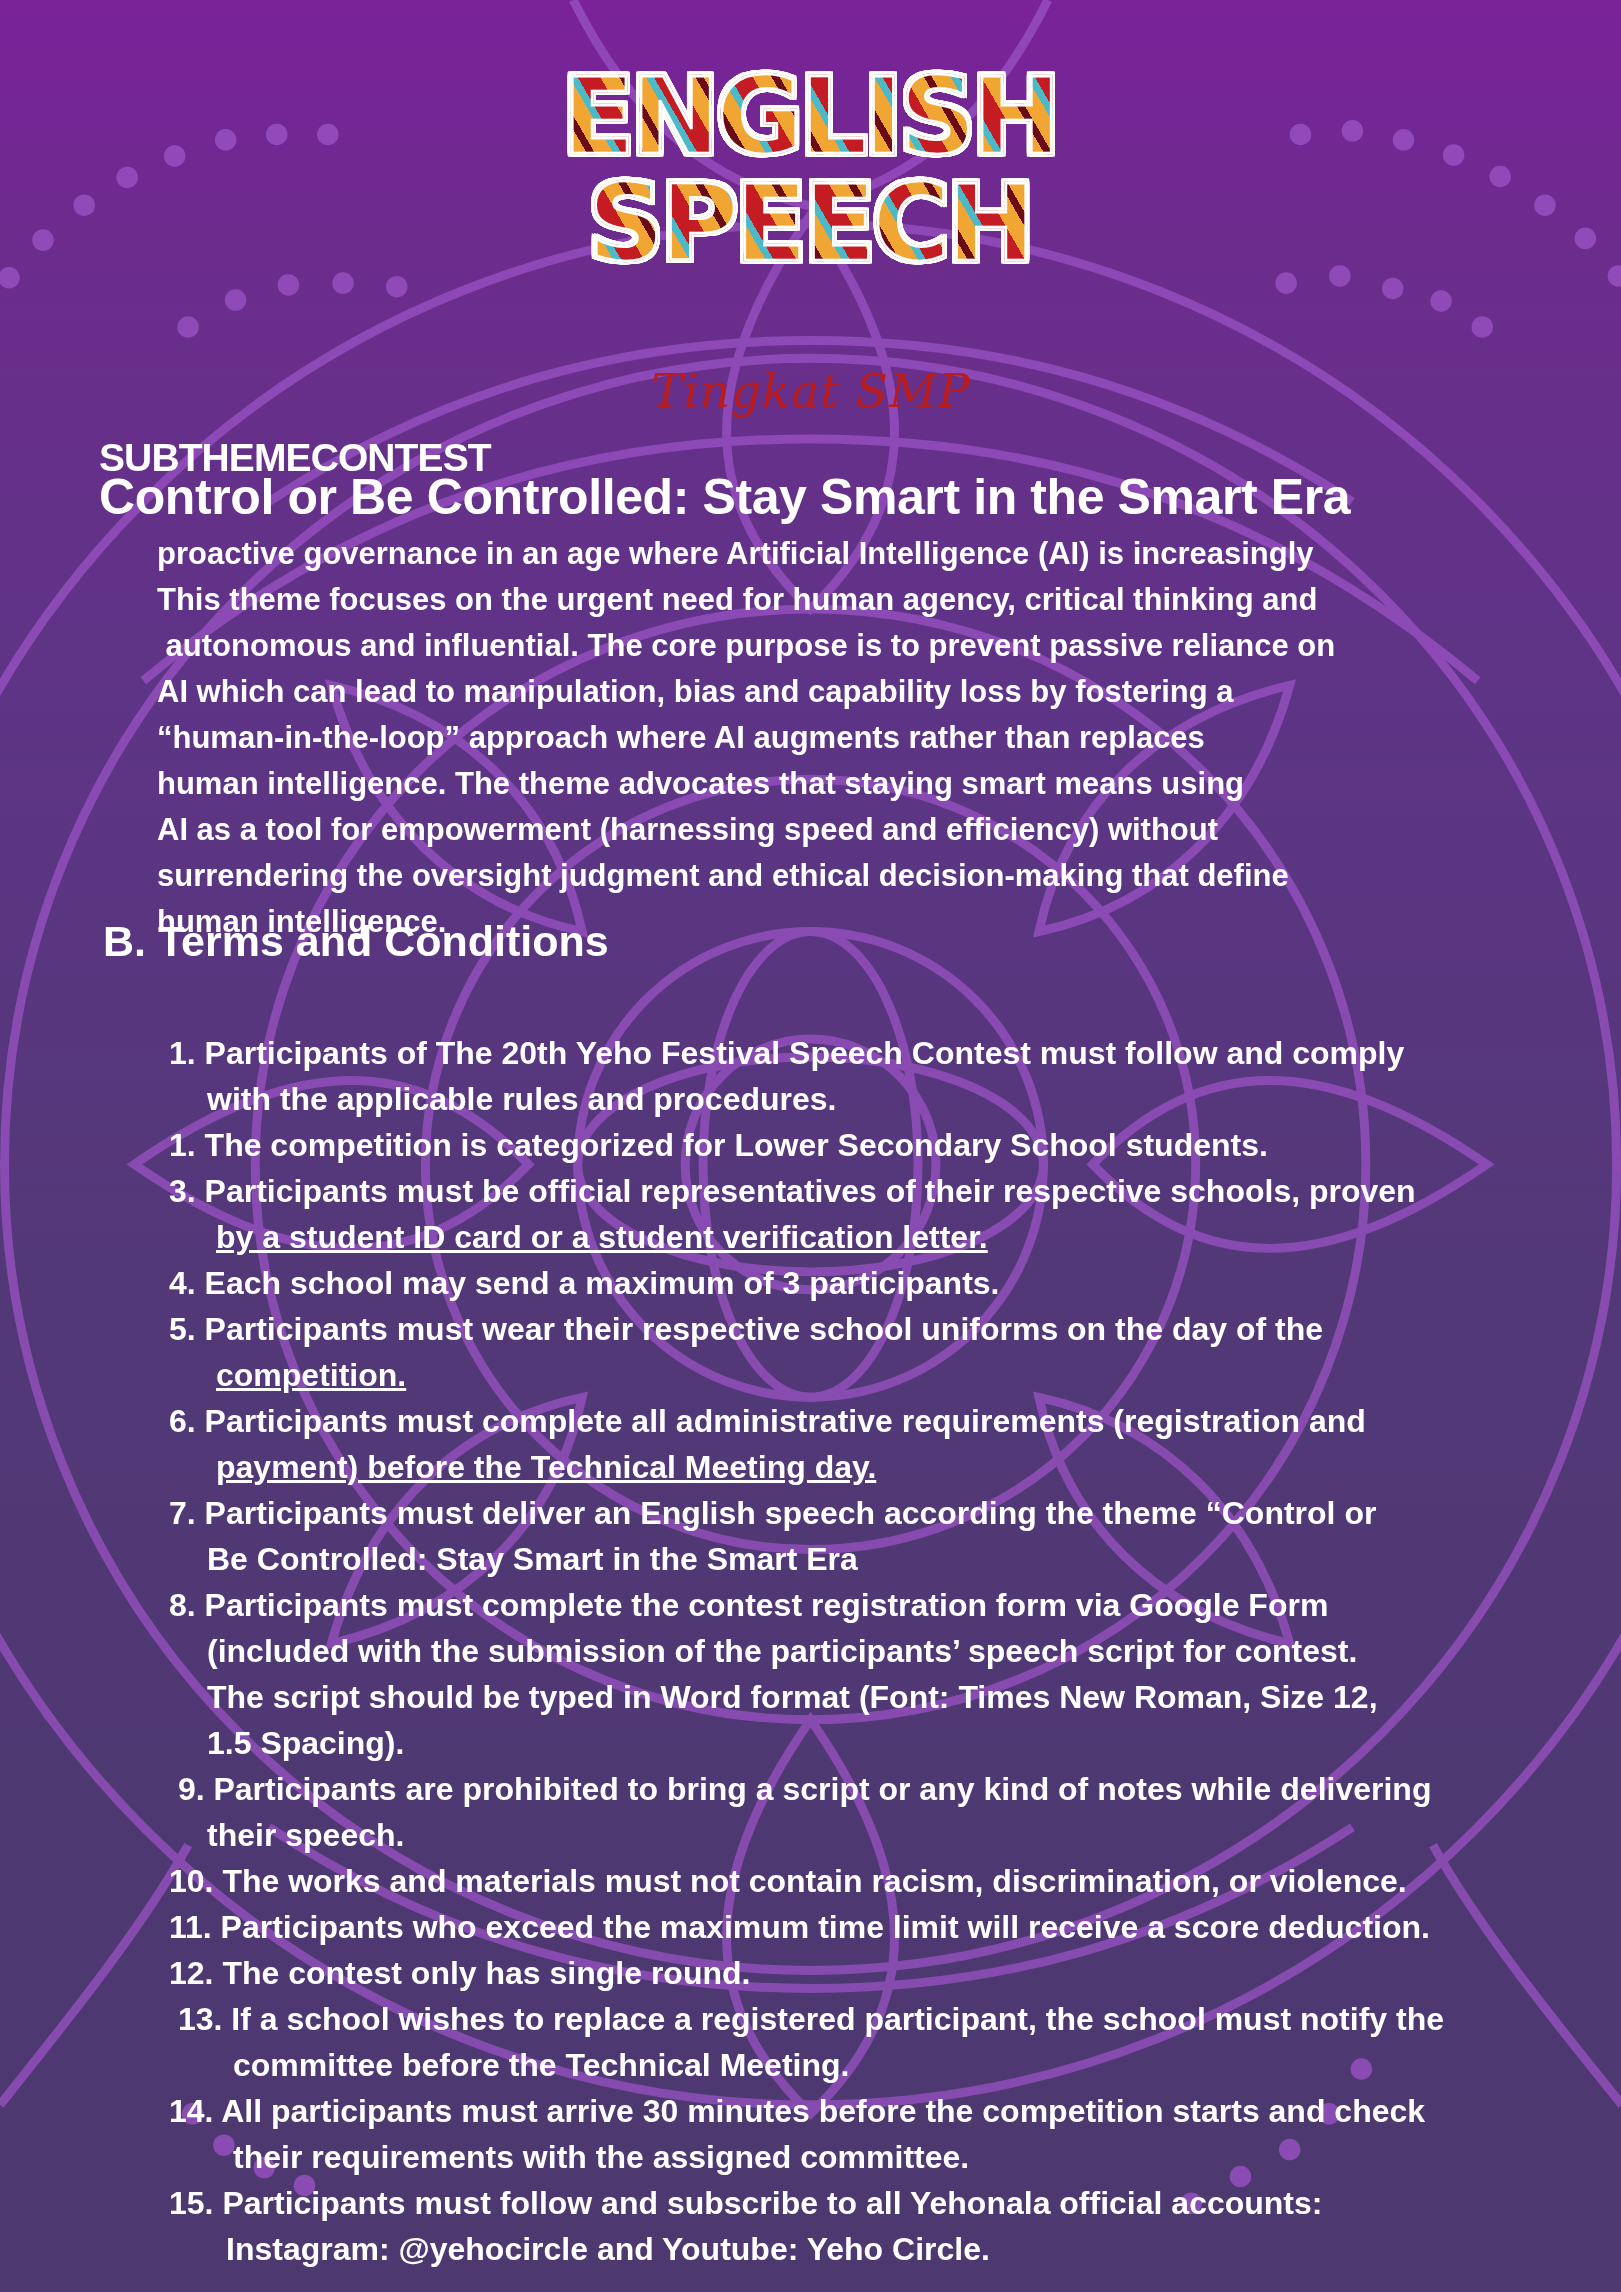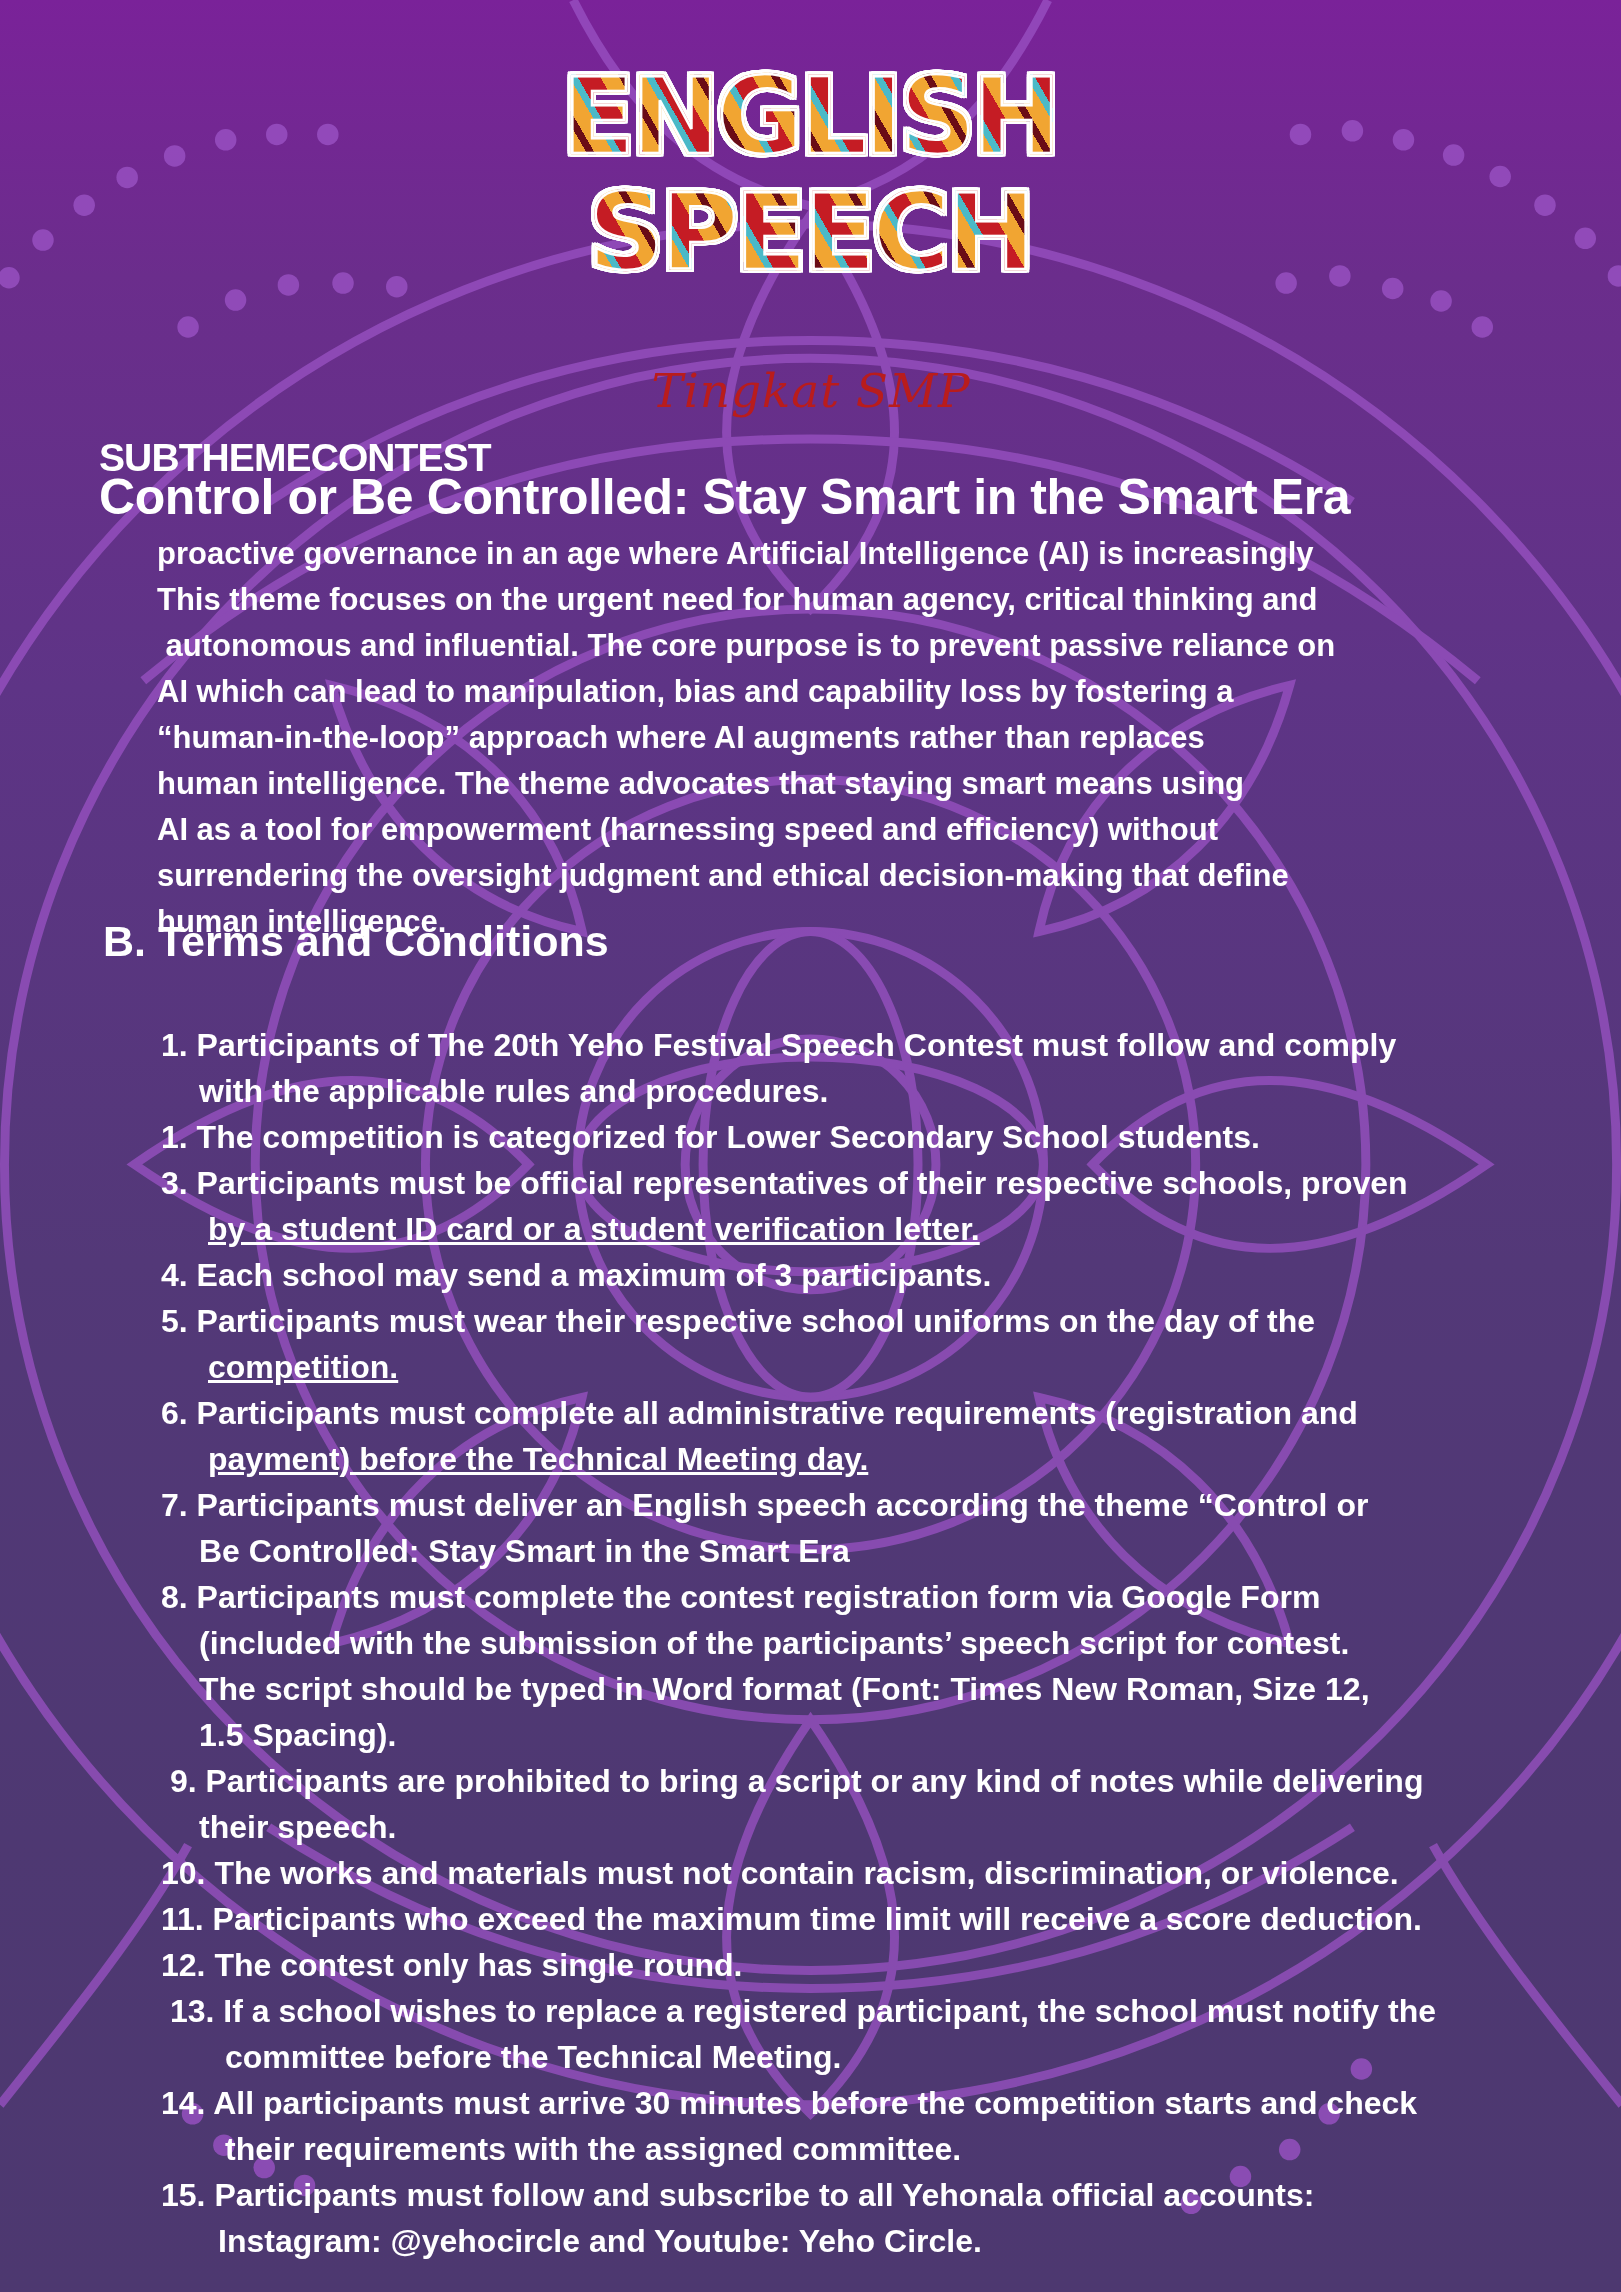"SPEECH" .title-word.w2 { margin-top: 9px -> 0 }
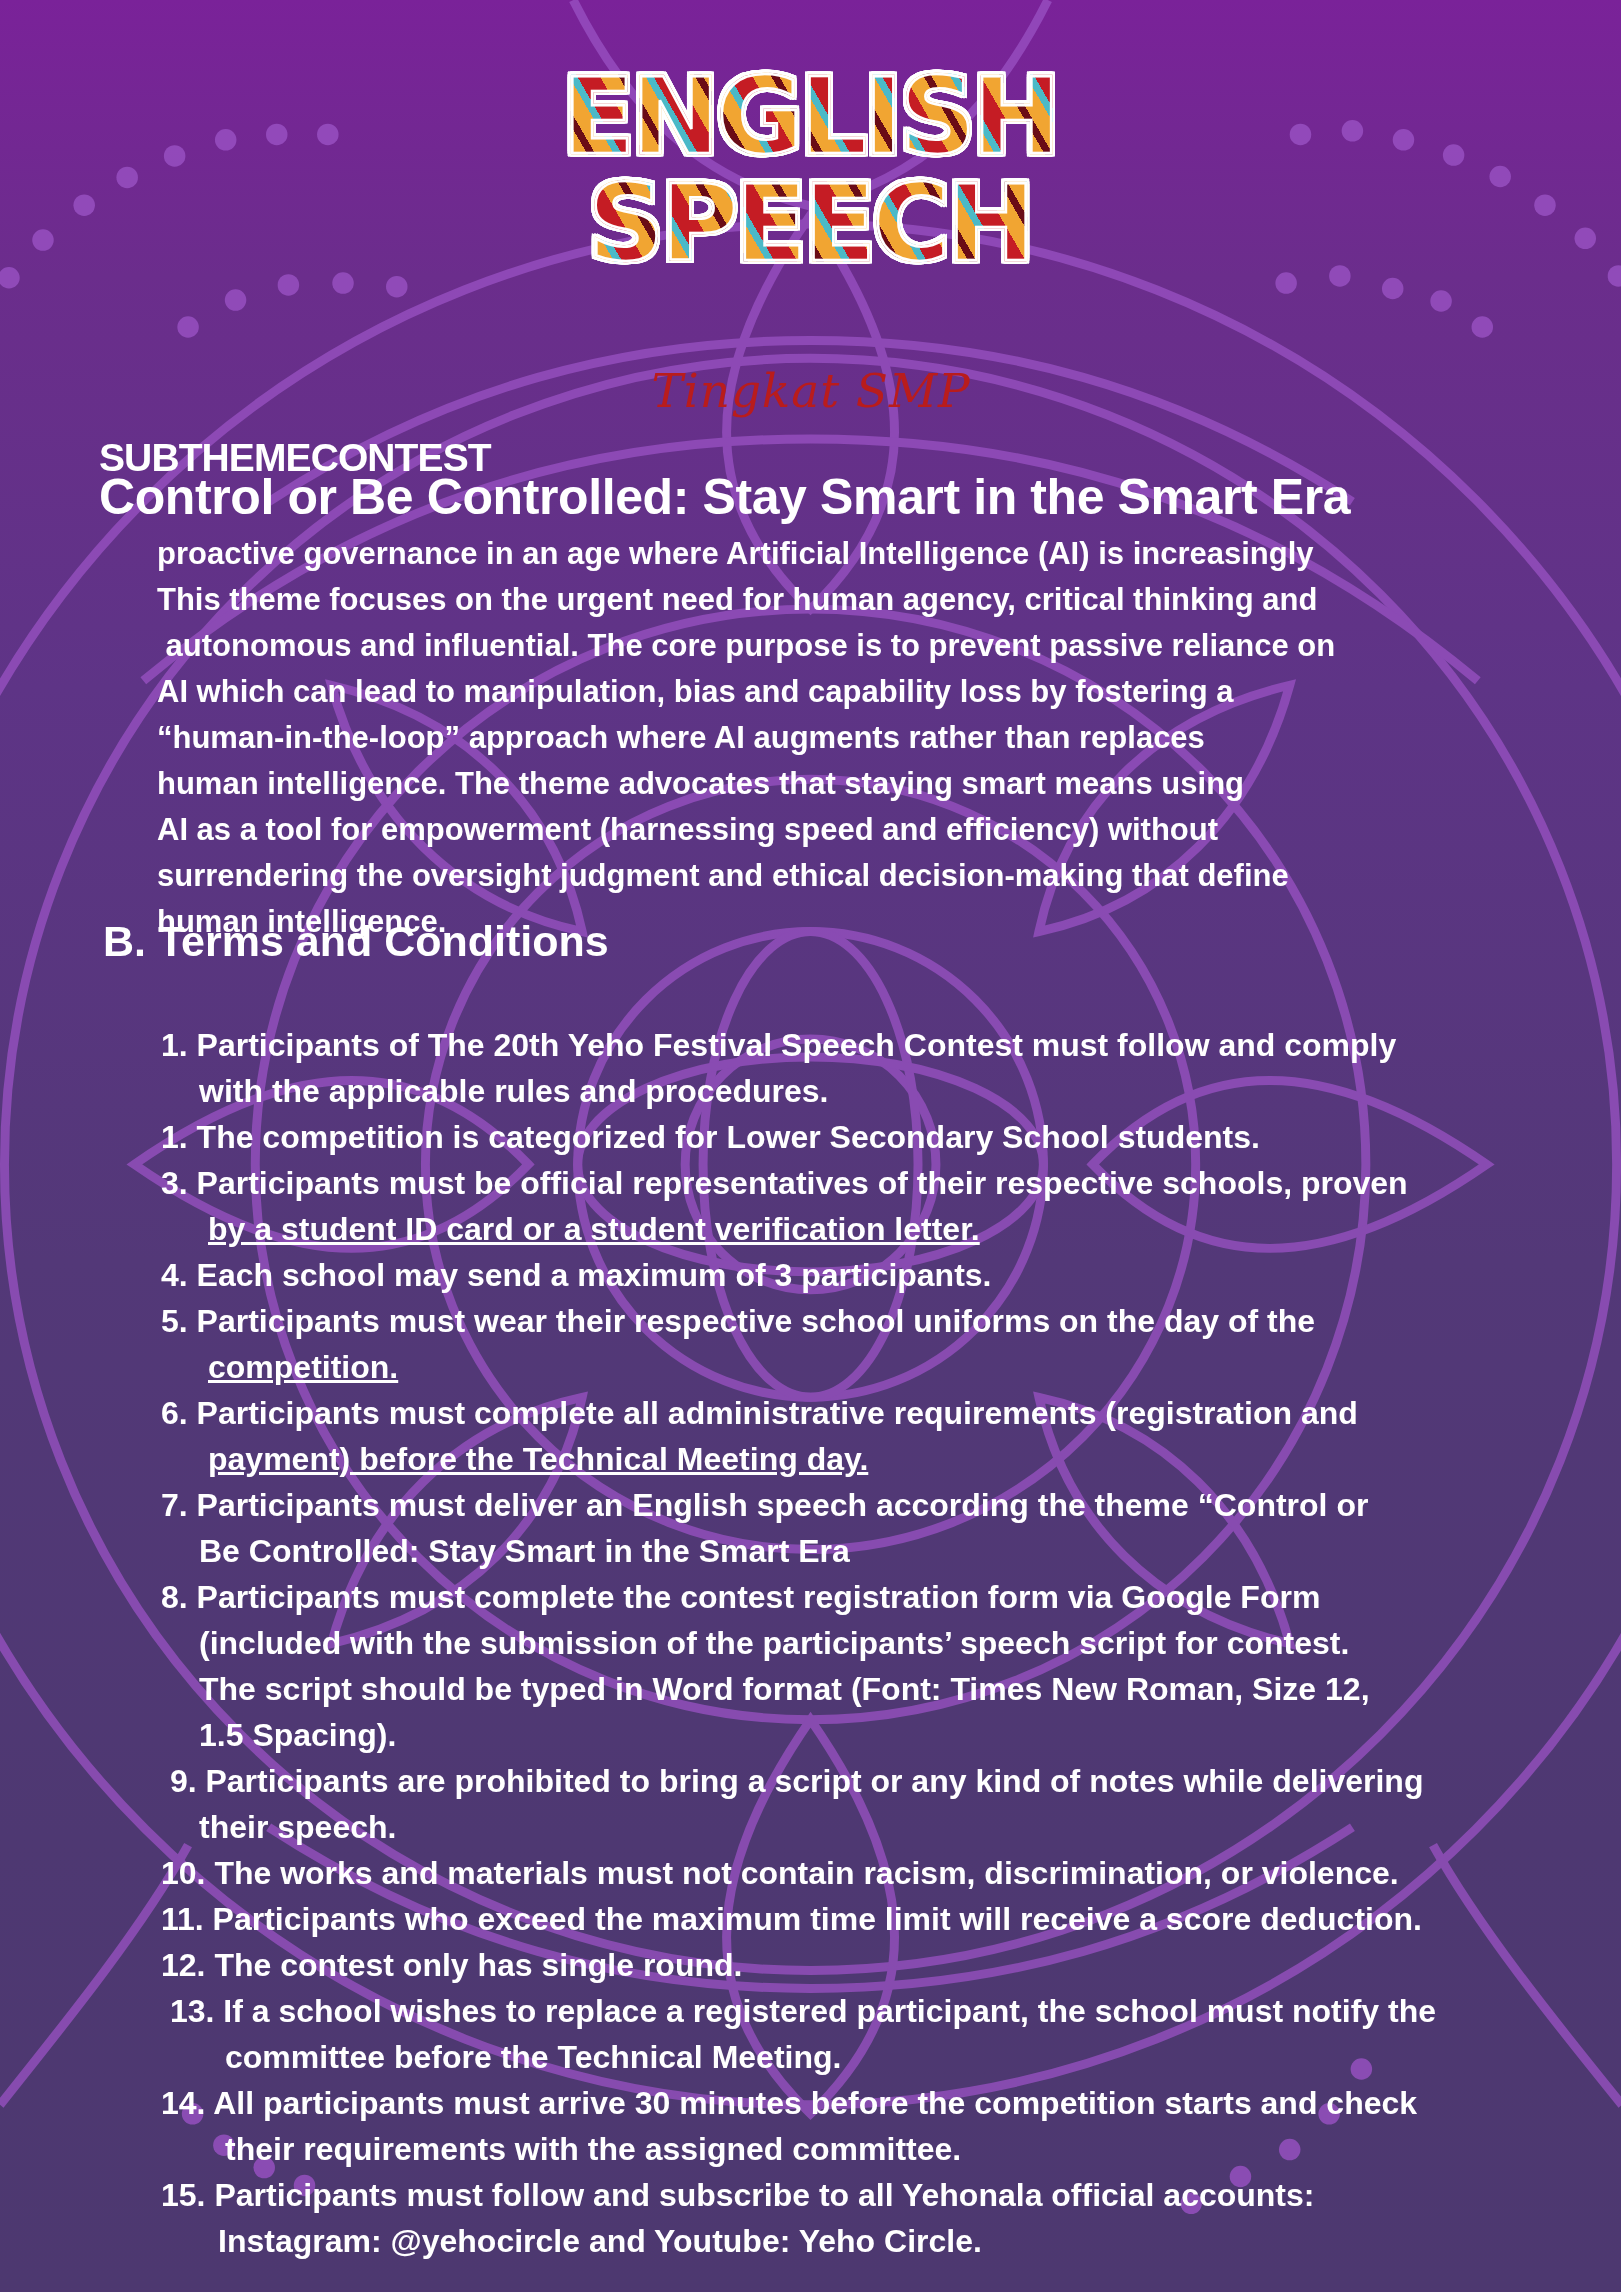"1. Participants of The 20th" .rules { margin: 4px -> 12px }
